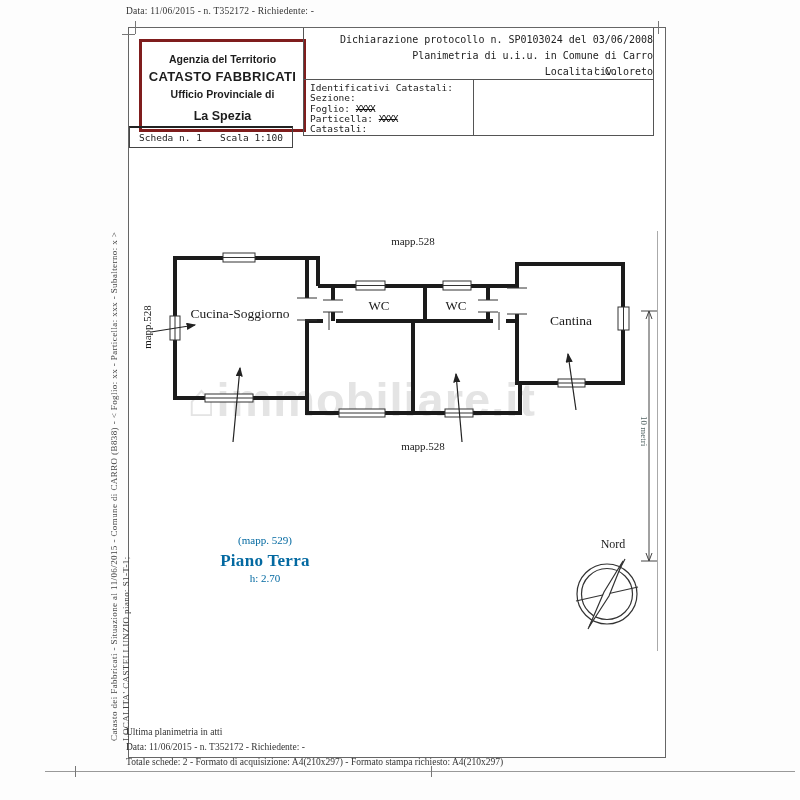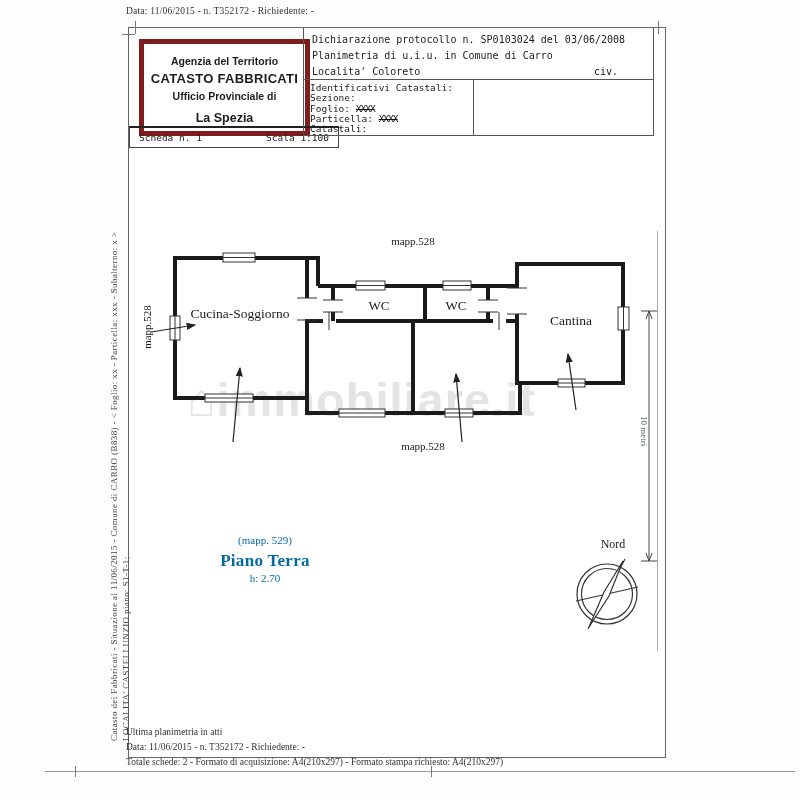"Dichiarazione protocollo n. SP0103024" .decl-box .row { text-align: none -> right }
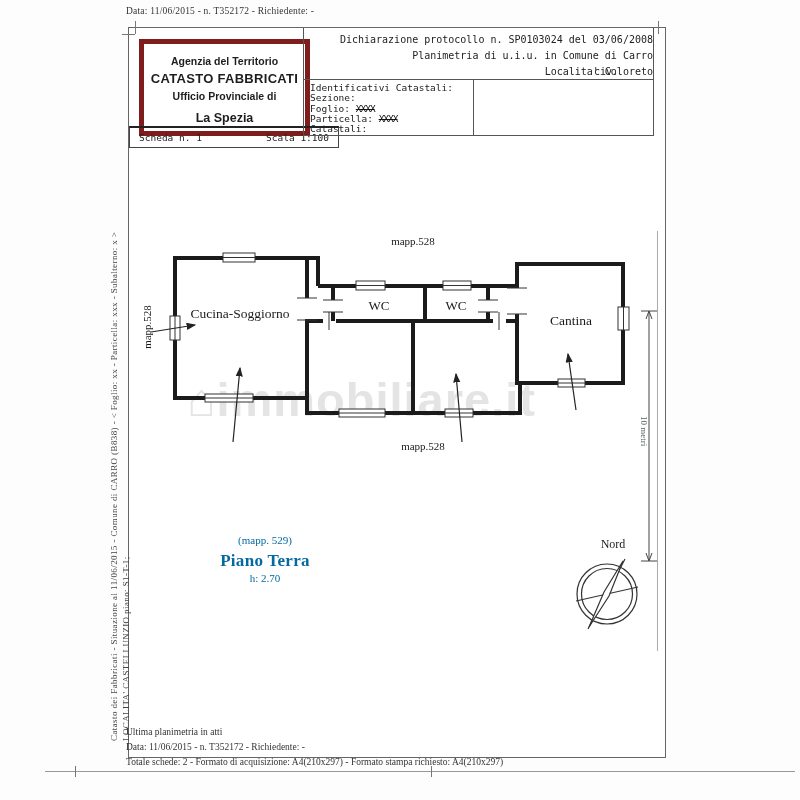"Agenzia del Territorio" .agency-box { border: 5px solid #7f1d1d -> 3px solid #7f1d1d }
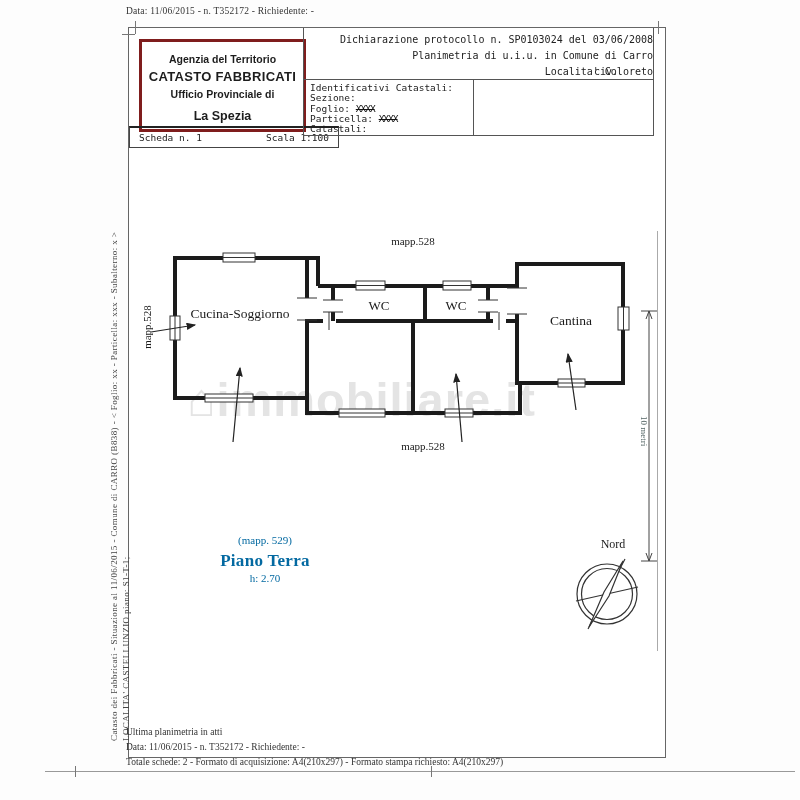"Scheda n. 1" .scheda-box { width: 210px -> 164px }
